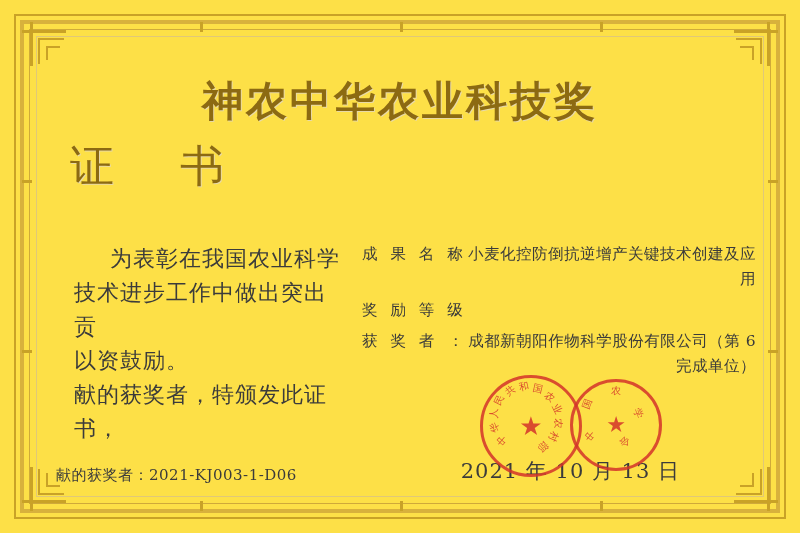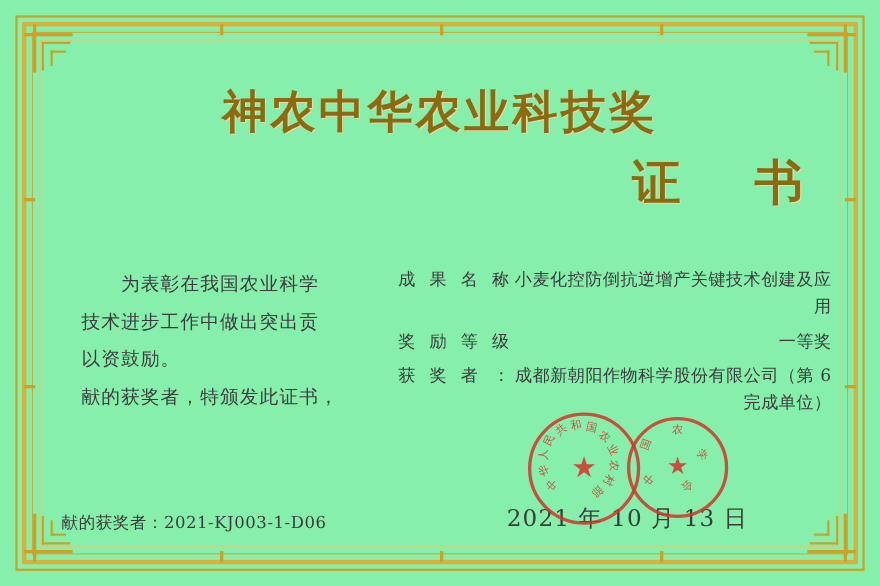"神农中华农业科技奖" #certificate { background: #86efac -> #fde047 }
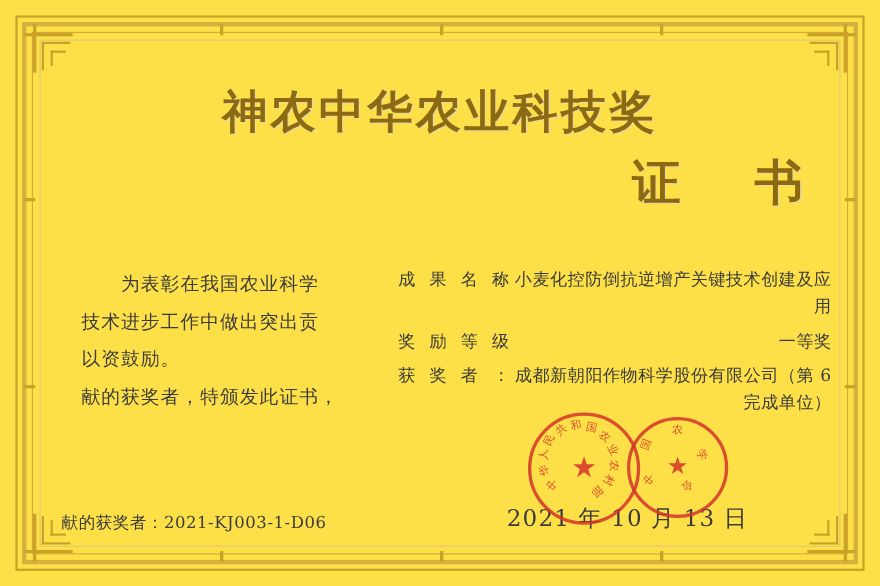"证 书" .title-sub { font-weight: bold -> normal; text-align: right -> left }
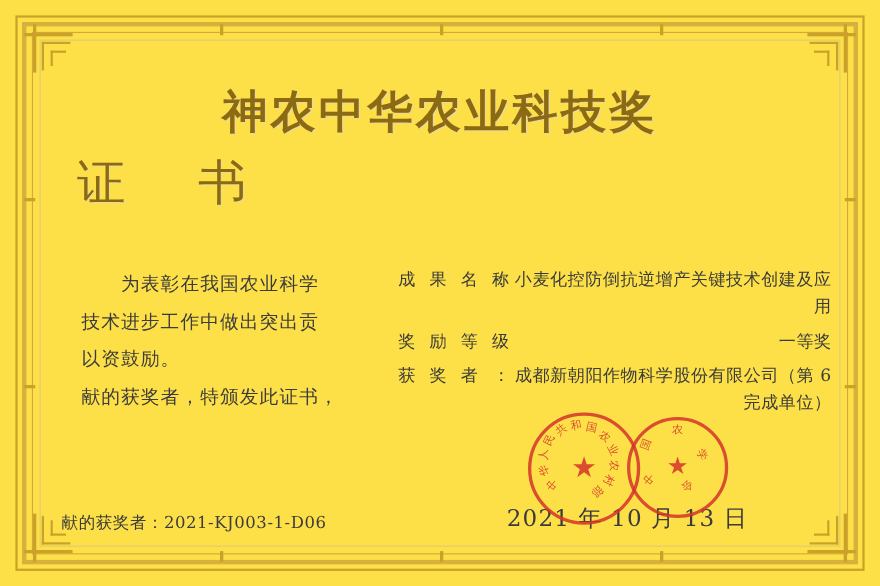"为表彰在我国农业科学" .citation { font-size: 17px -> 22px }
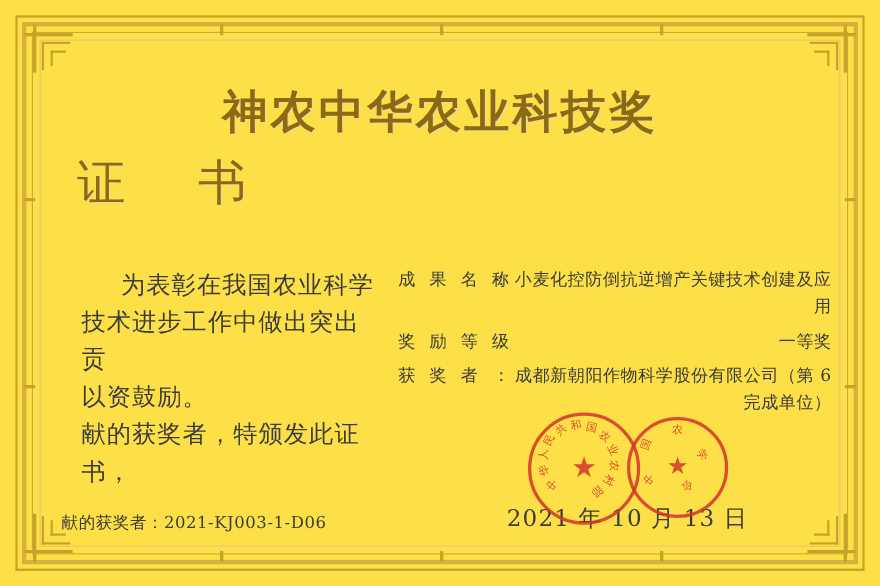"一等奖" div.fvalue { html: <div>一等奖</div> -> none }
